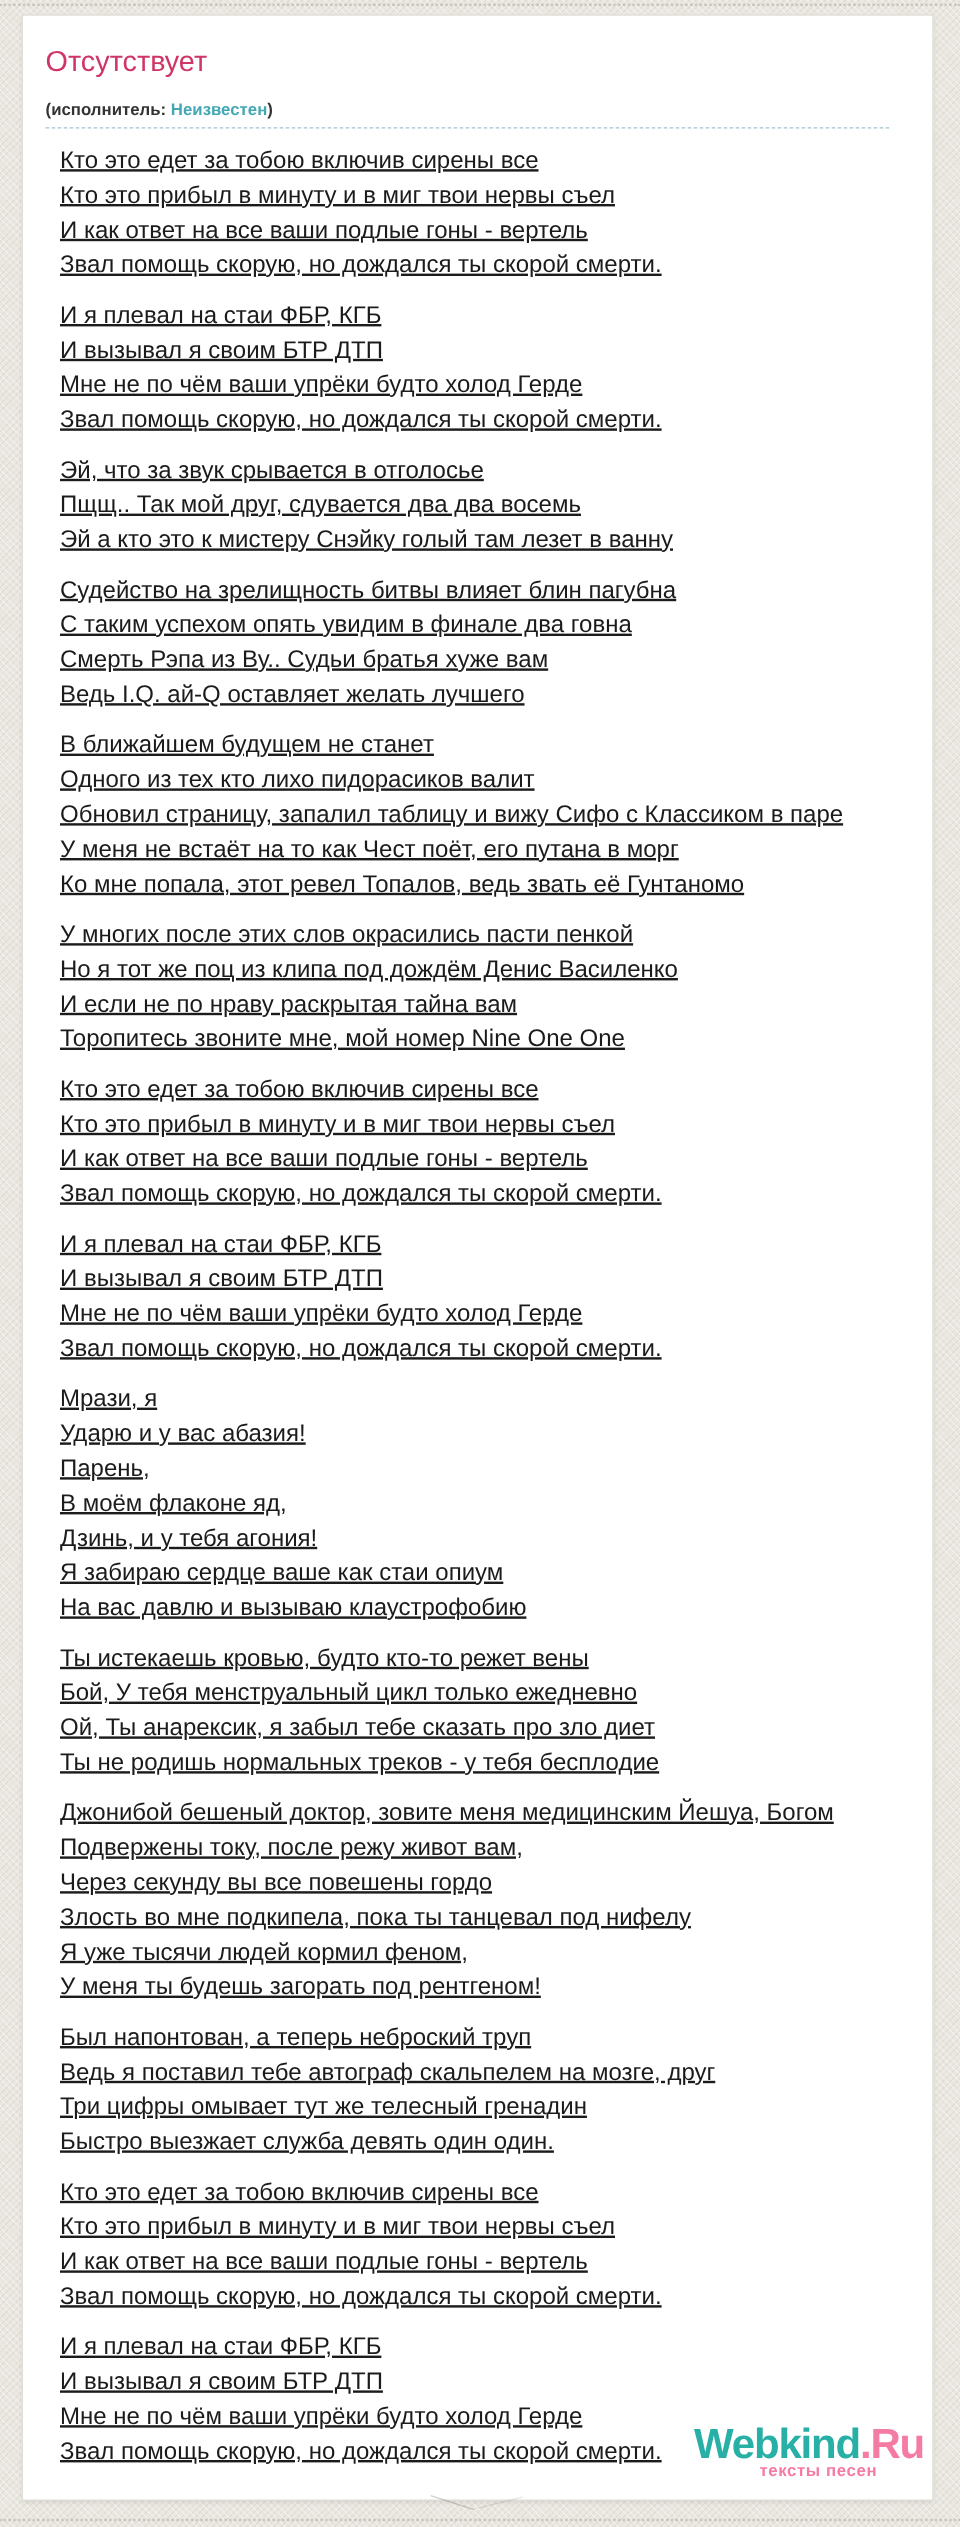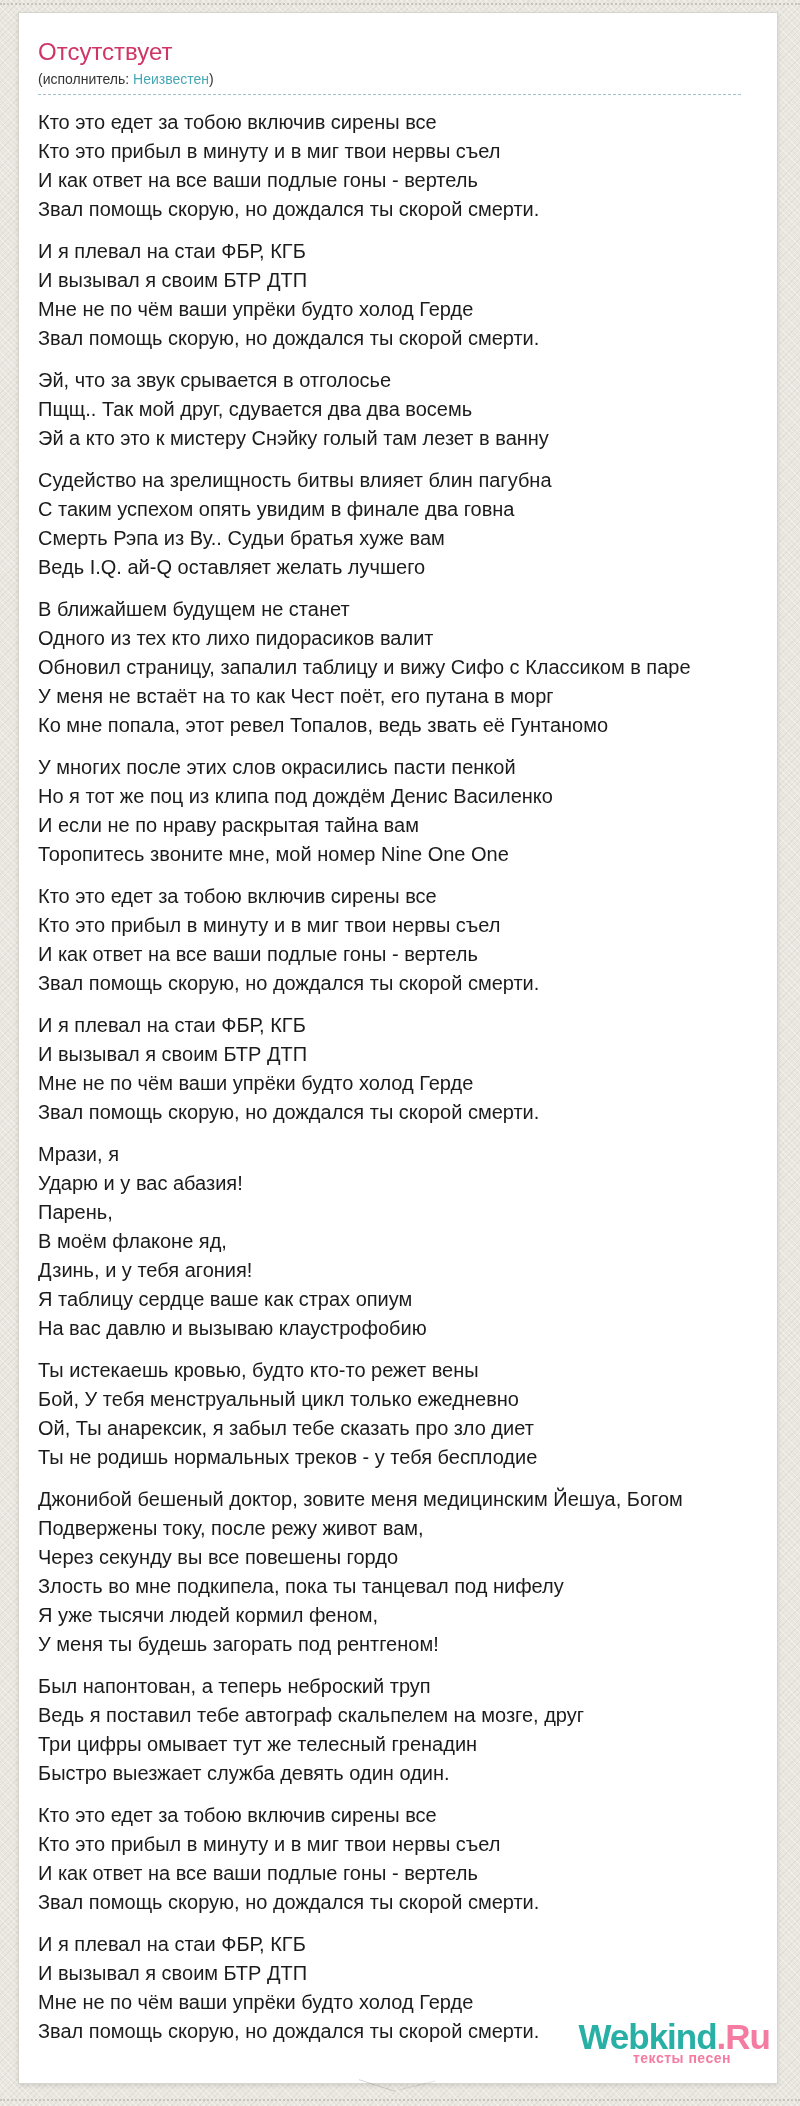"(исполнитель: Неизвестен)" .artist-line { font-weight: none -> bold; margin-top: 6px -> 18px }
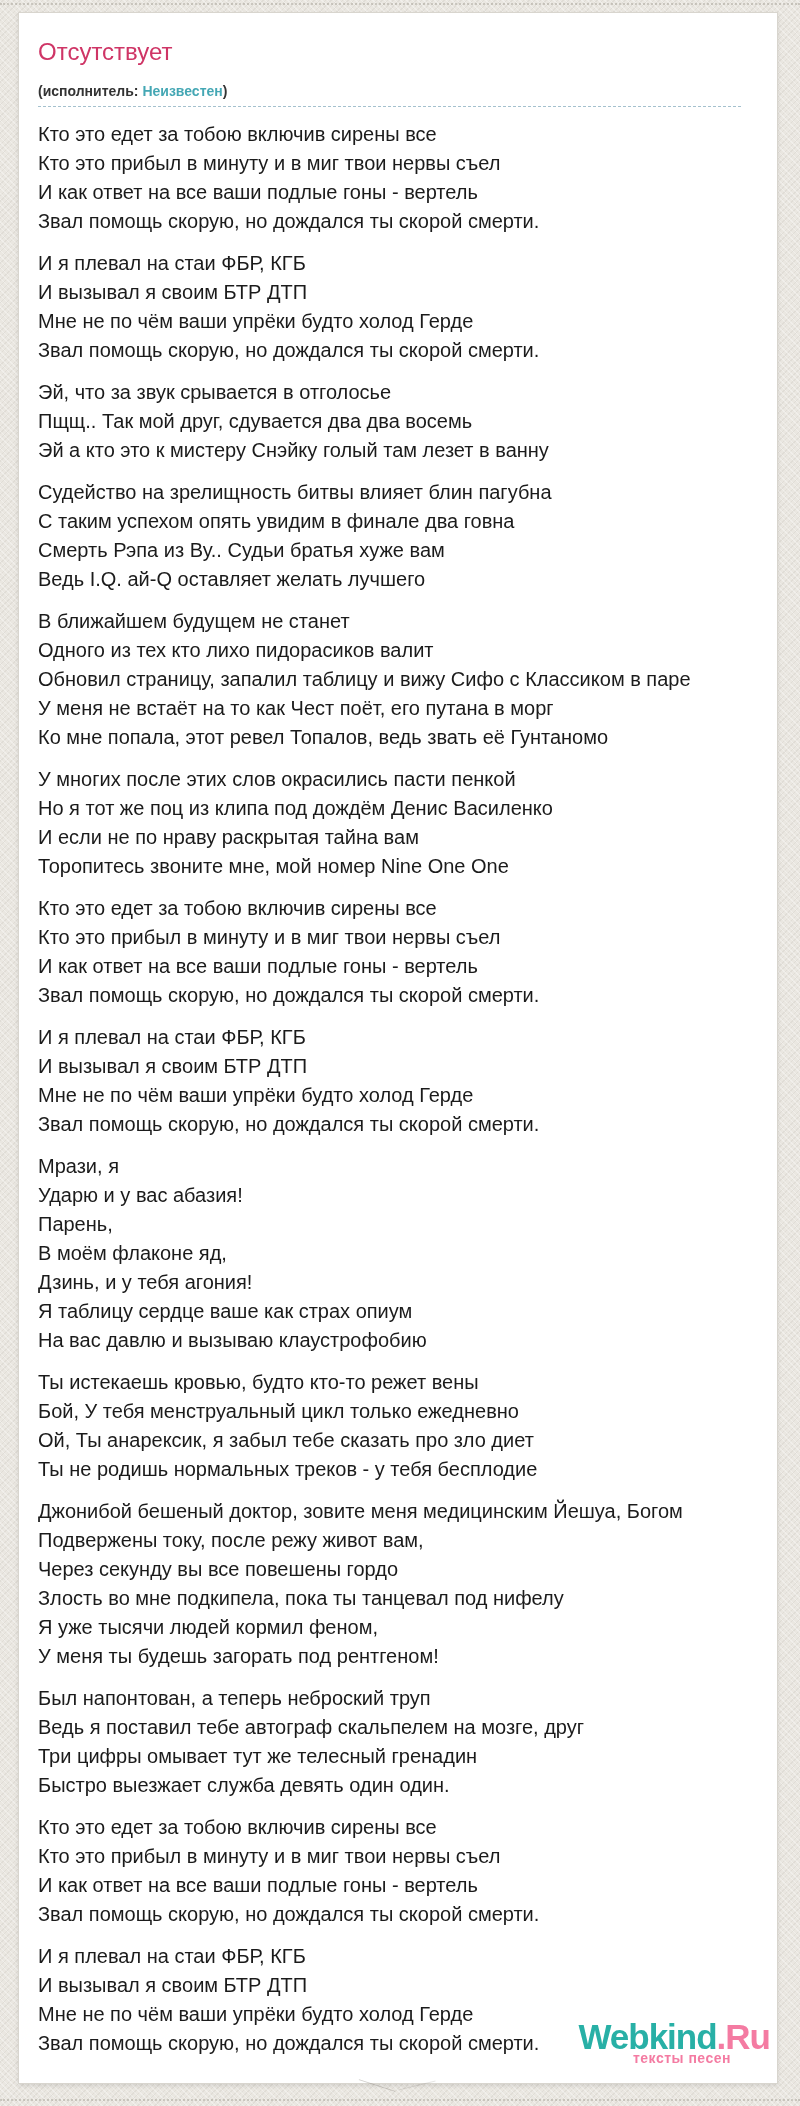"Кто это едет за тобою" .lyrics p.stanza { margin: 0 0 13px 0 -> 0 0 13px 12px; text-decoration: none -> underline }
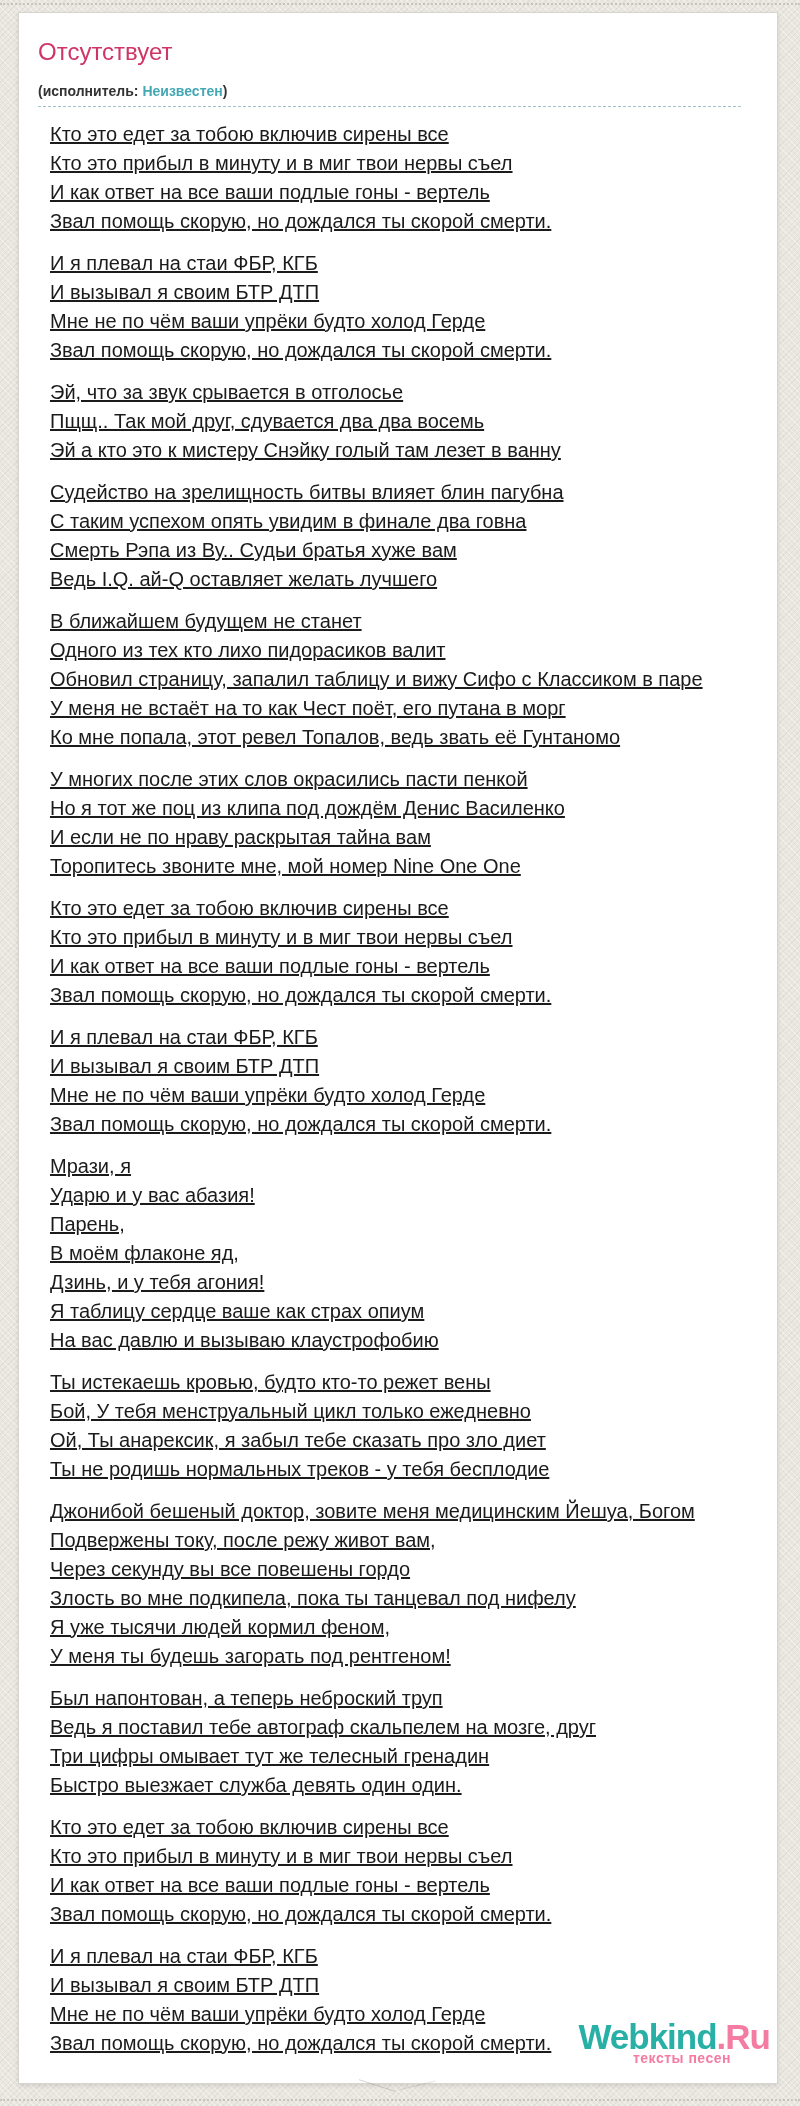"Я таблицу сердце ваше как" span { text: таблицу сердце ваше как страх -> забираю сердце ваше как стаи }
